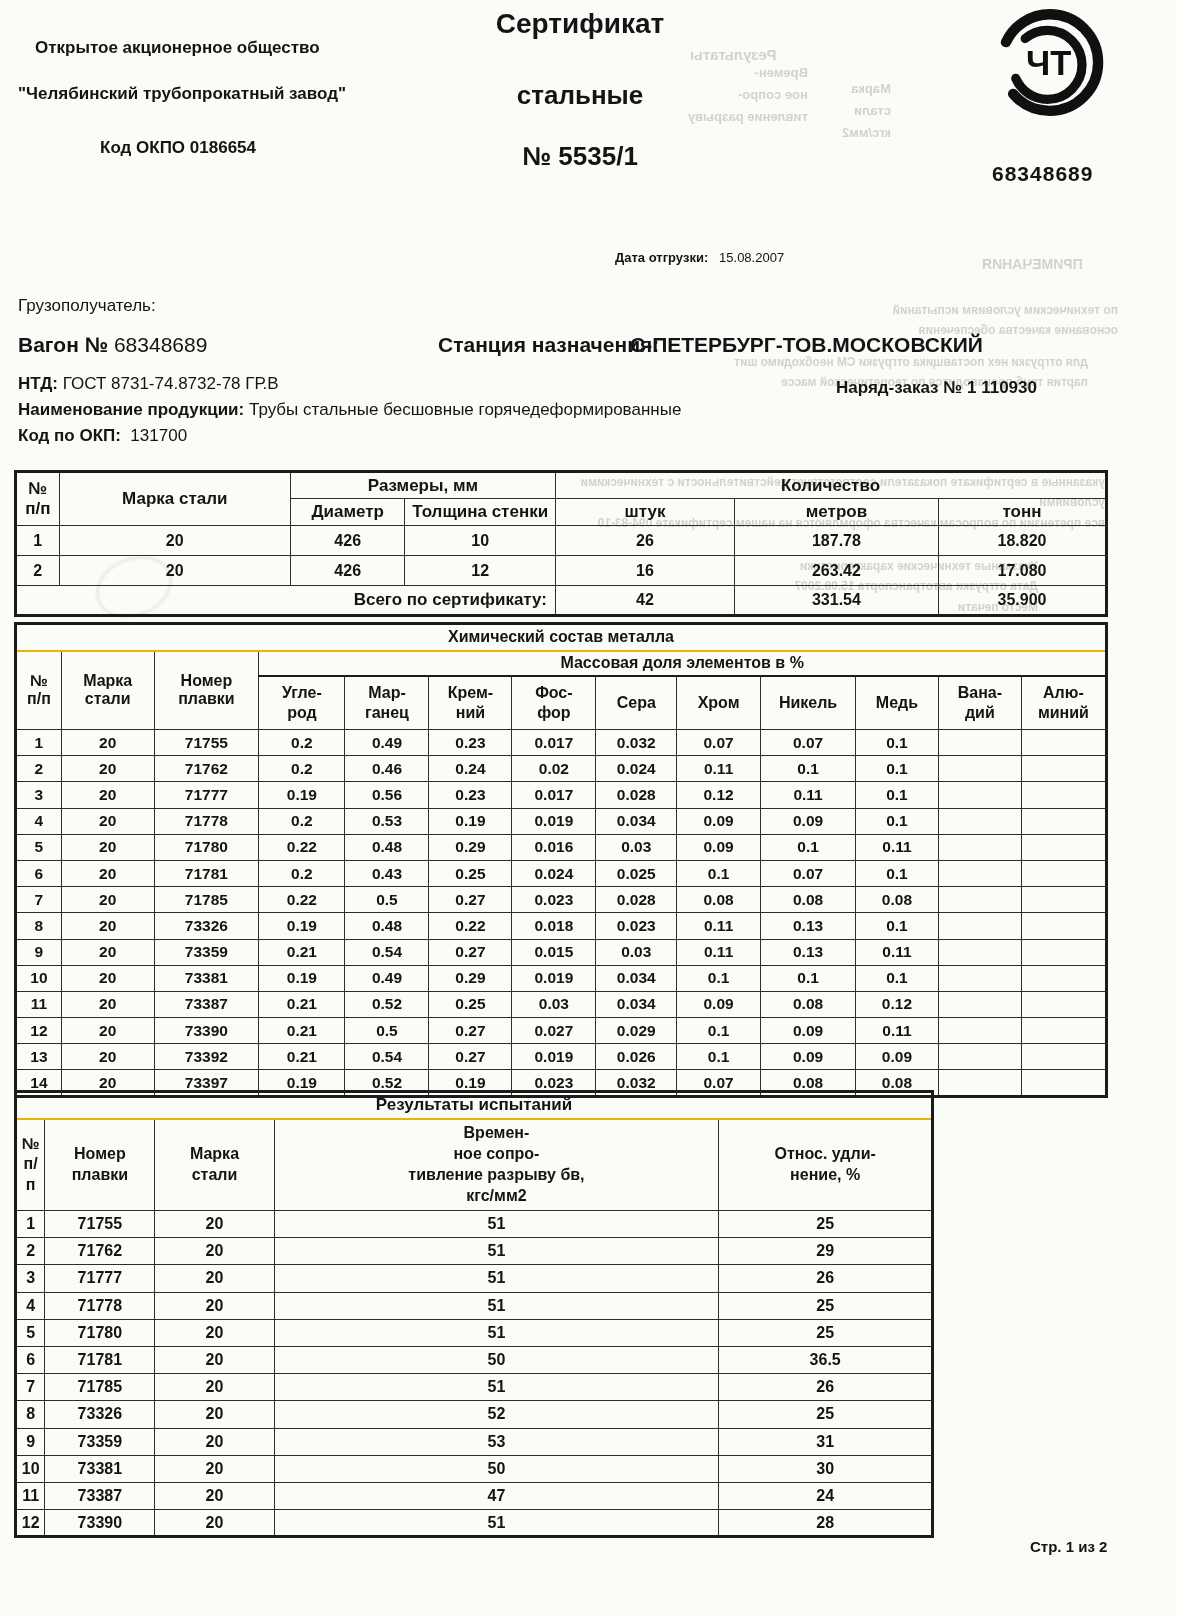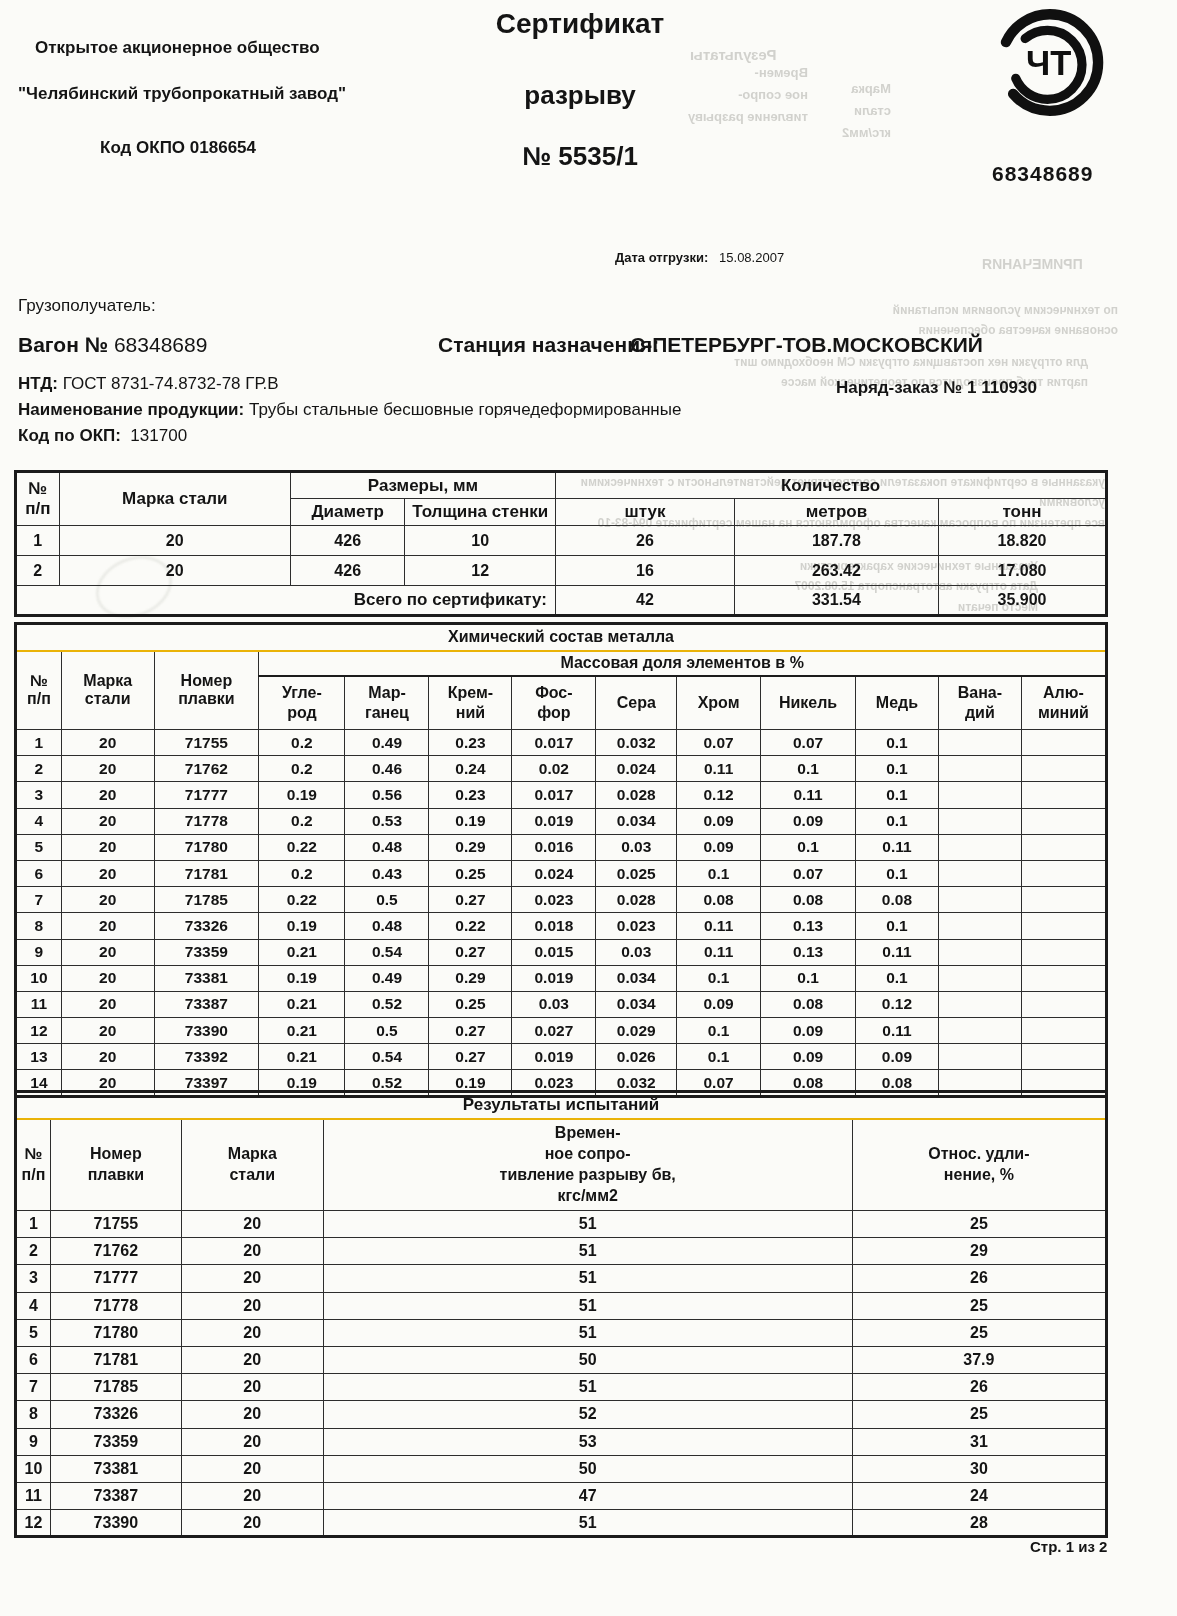"разрыву" div.title2 { text: разрыву -> стальные }
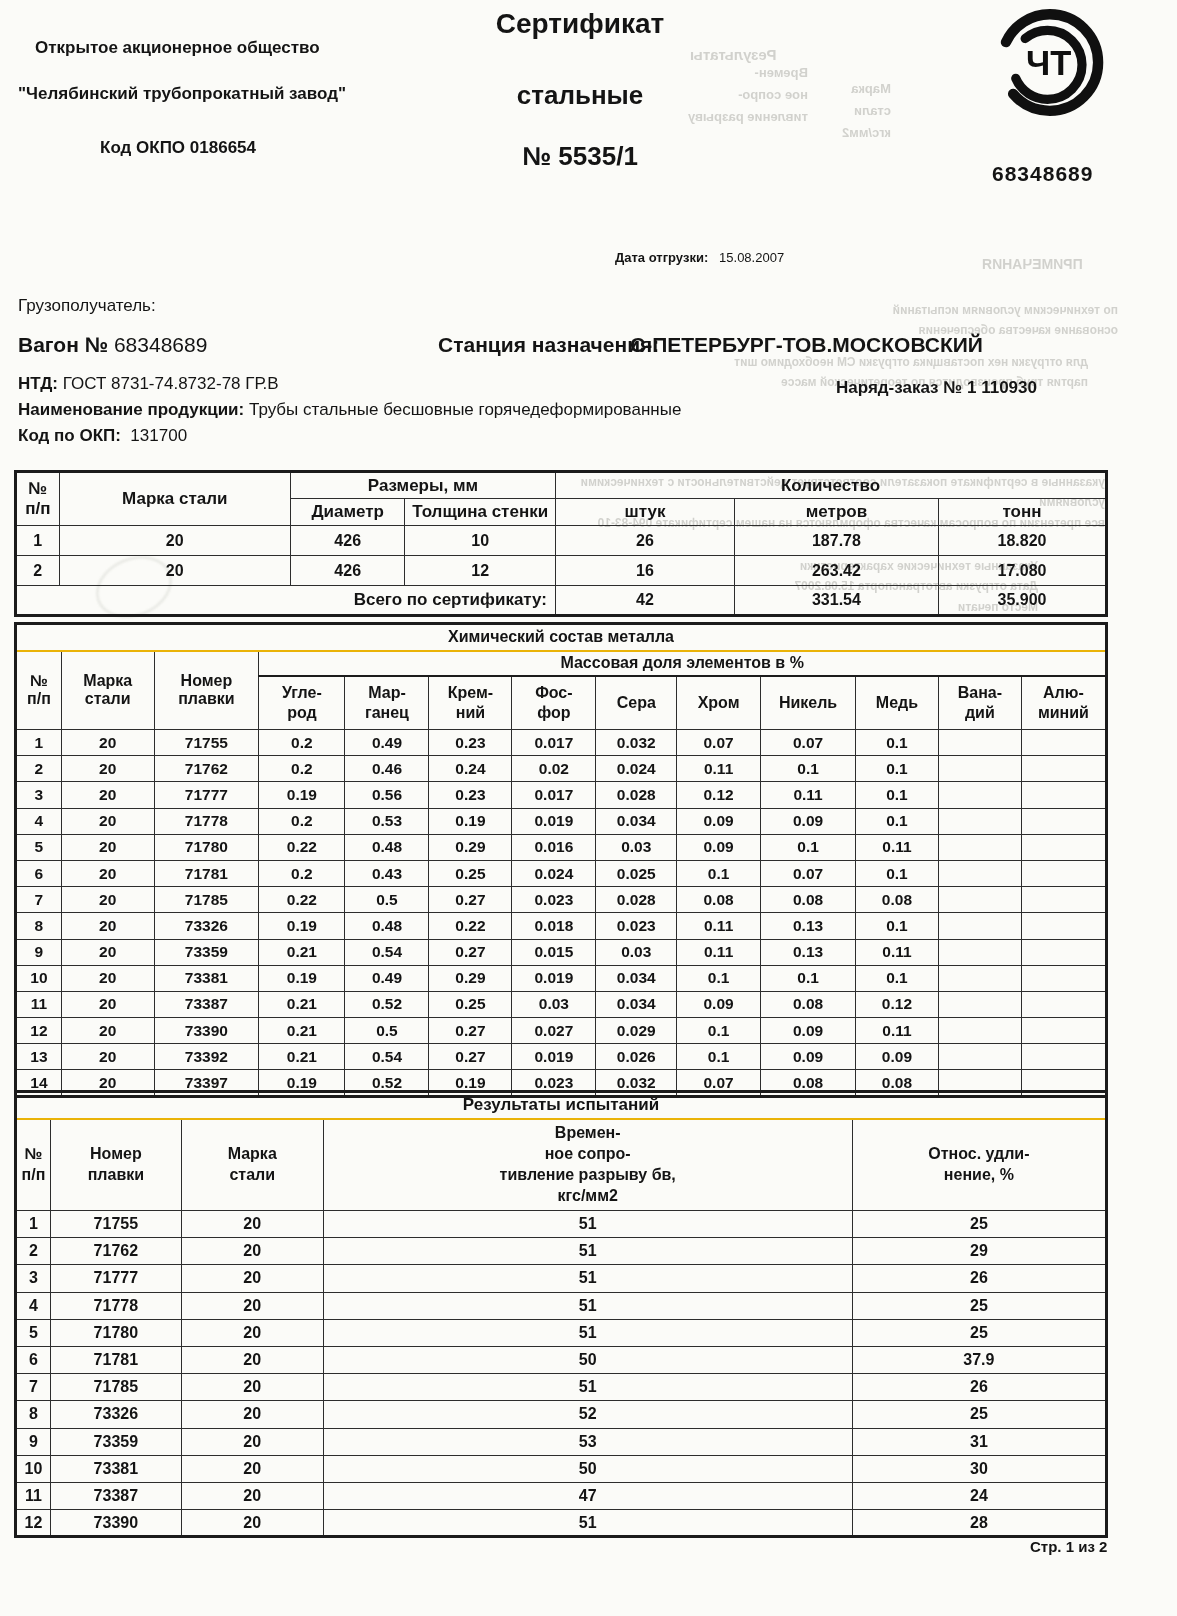"Результаты испытаний" .results-table { width: 1094px -> 920px }
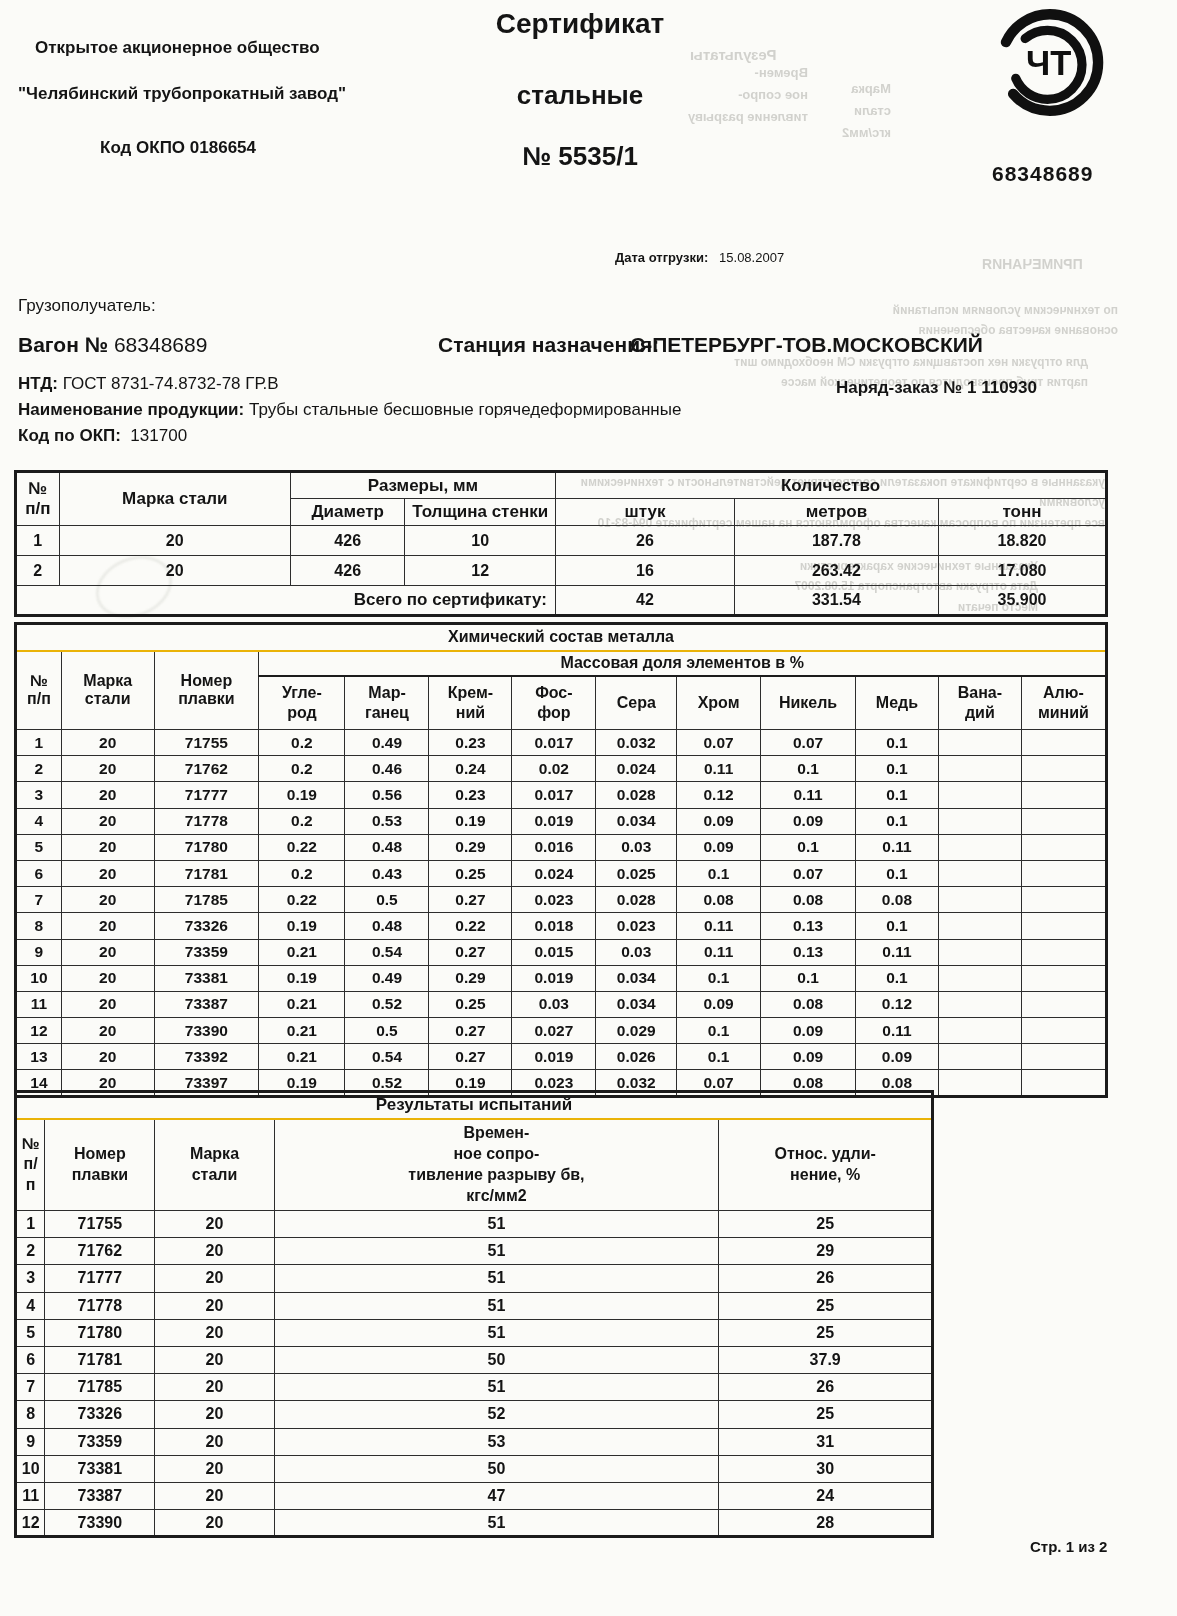"37.9" td { text: 37.9 -> 36.5 }
